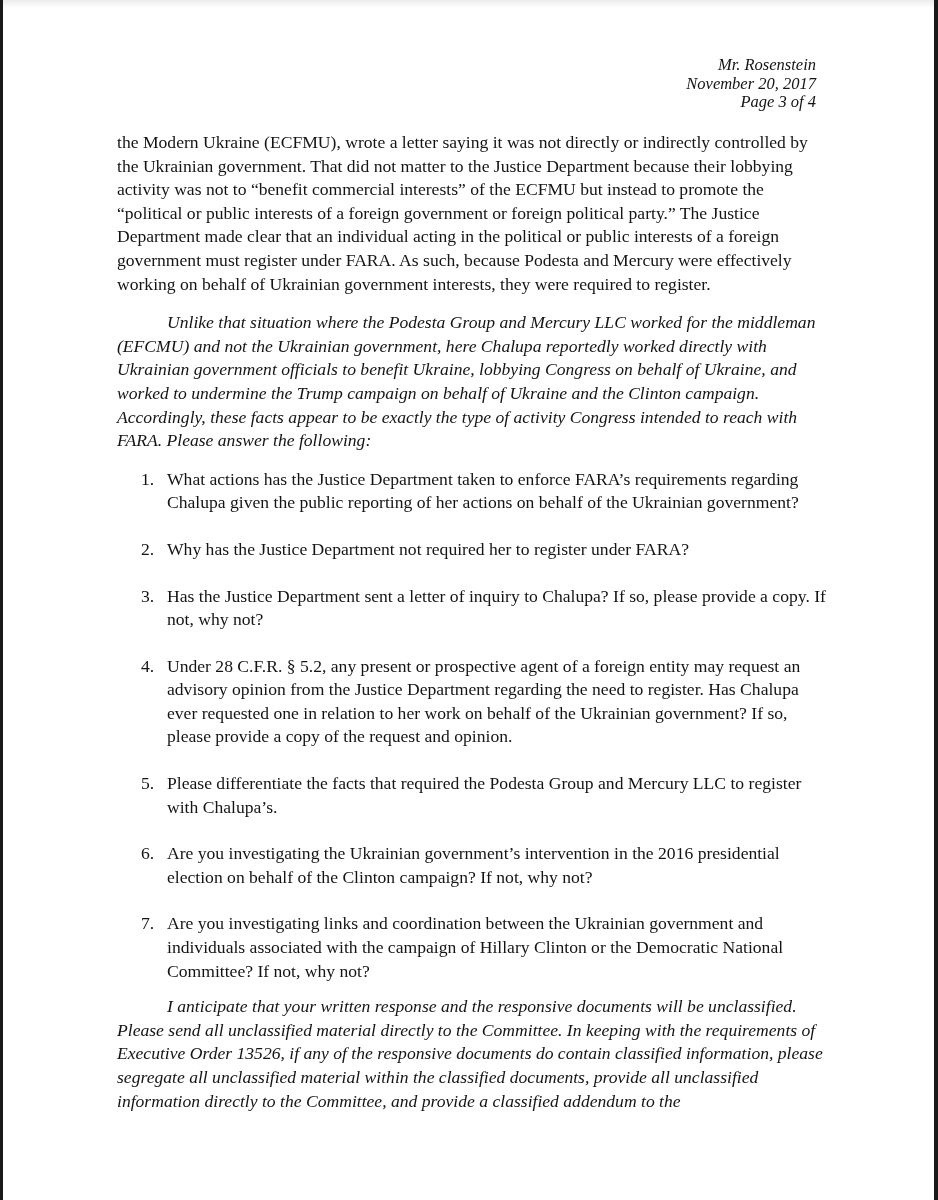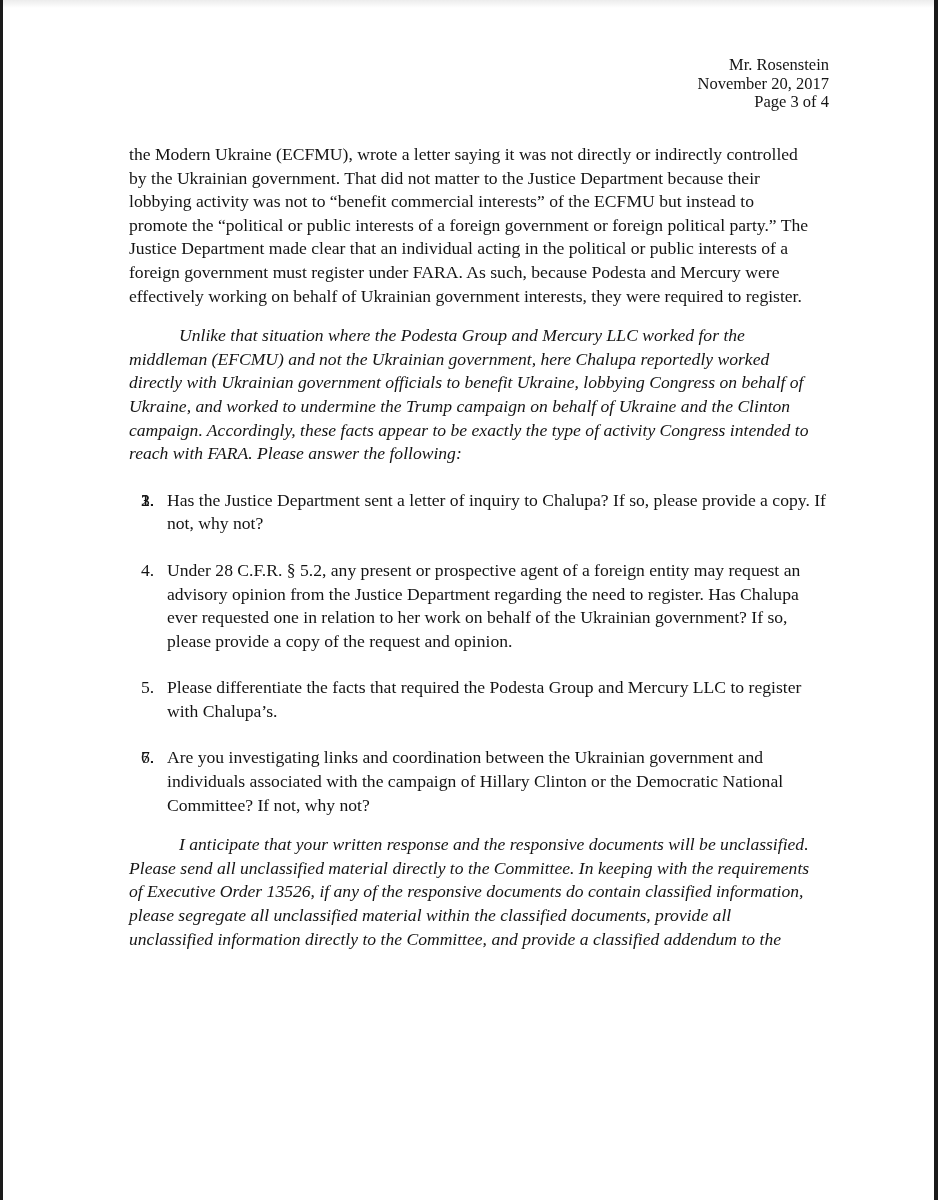"Mr. Rosenstein" .header { font-style: none -> italic; right: 0 -> 13px }
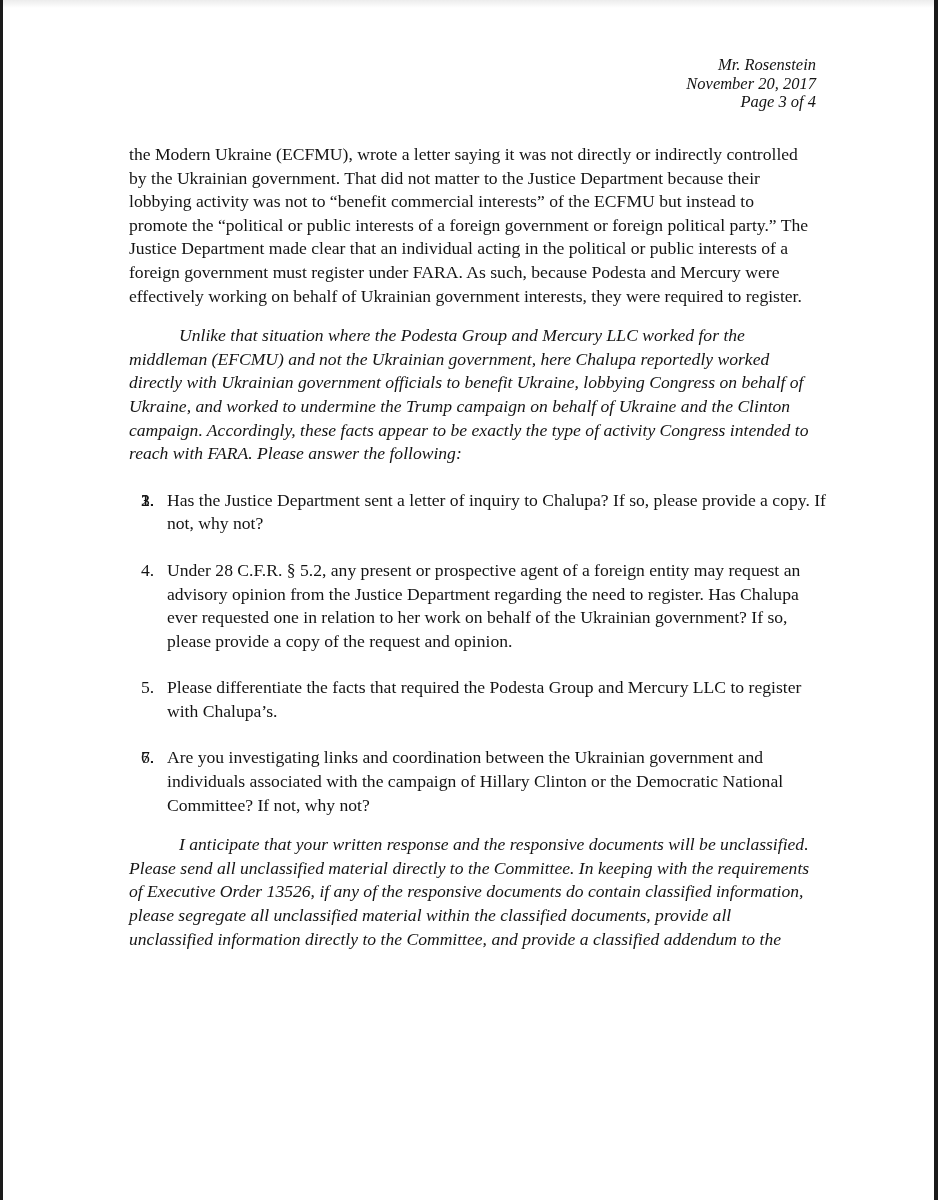"the Modern Ukraine (ECFMU), wrote" p { margin: 16px -> 4px }
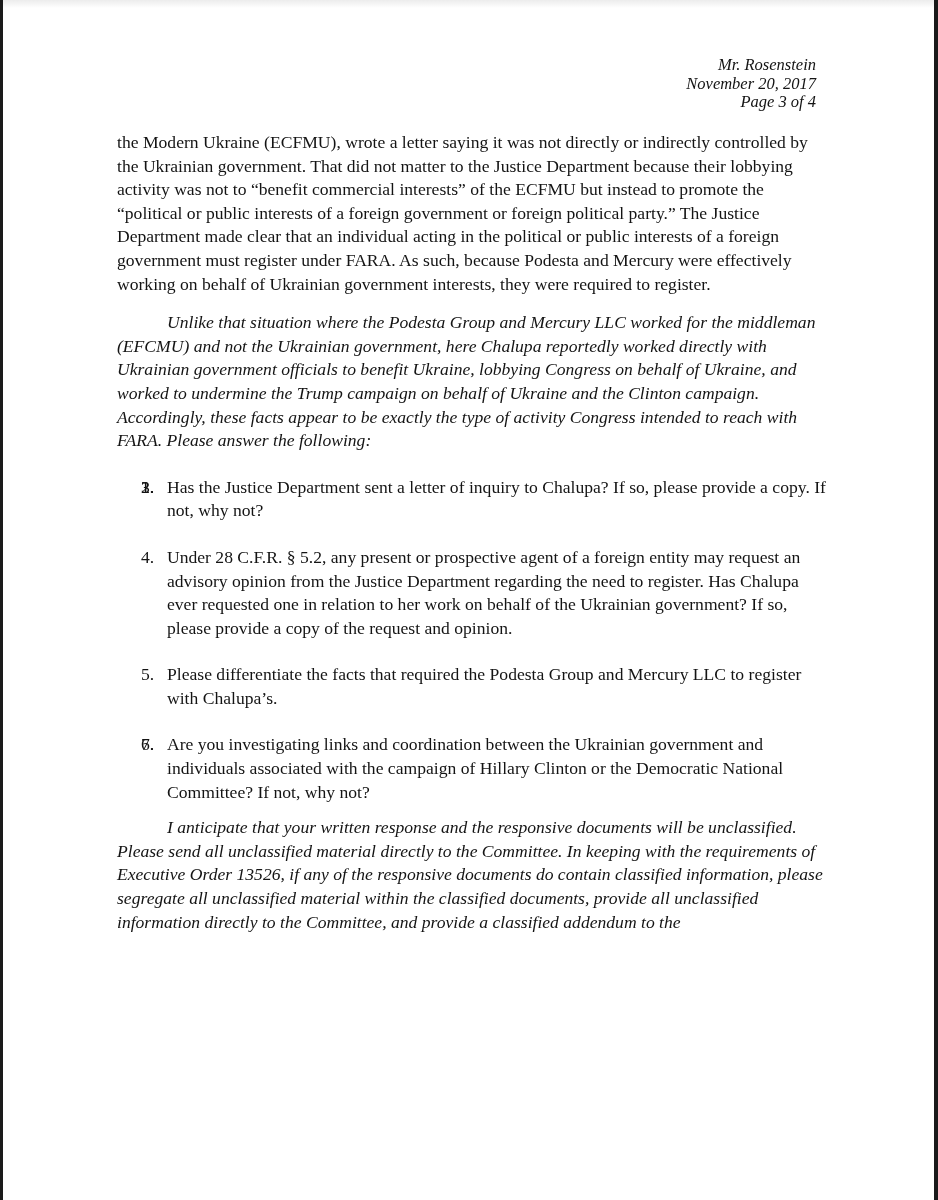"What actions has the Justice" span { html: none -> <span>What actions has the Justice Department taken to enforce FARA’s requirements regarding Chalupa given the public reporting of her actions on behalf of the Ukrainian government?</span> }
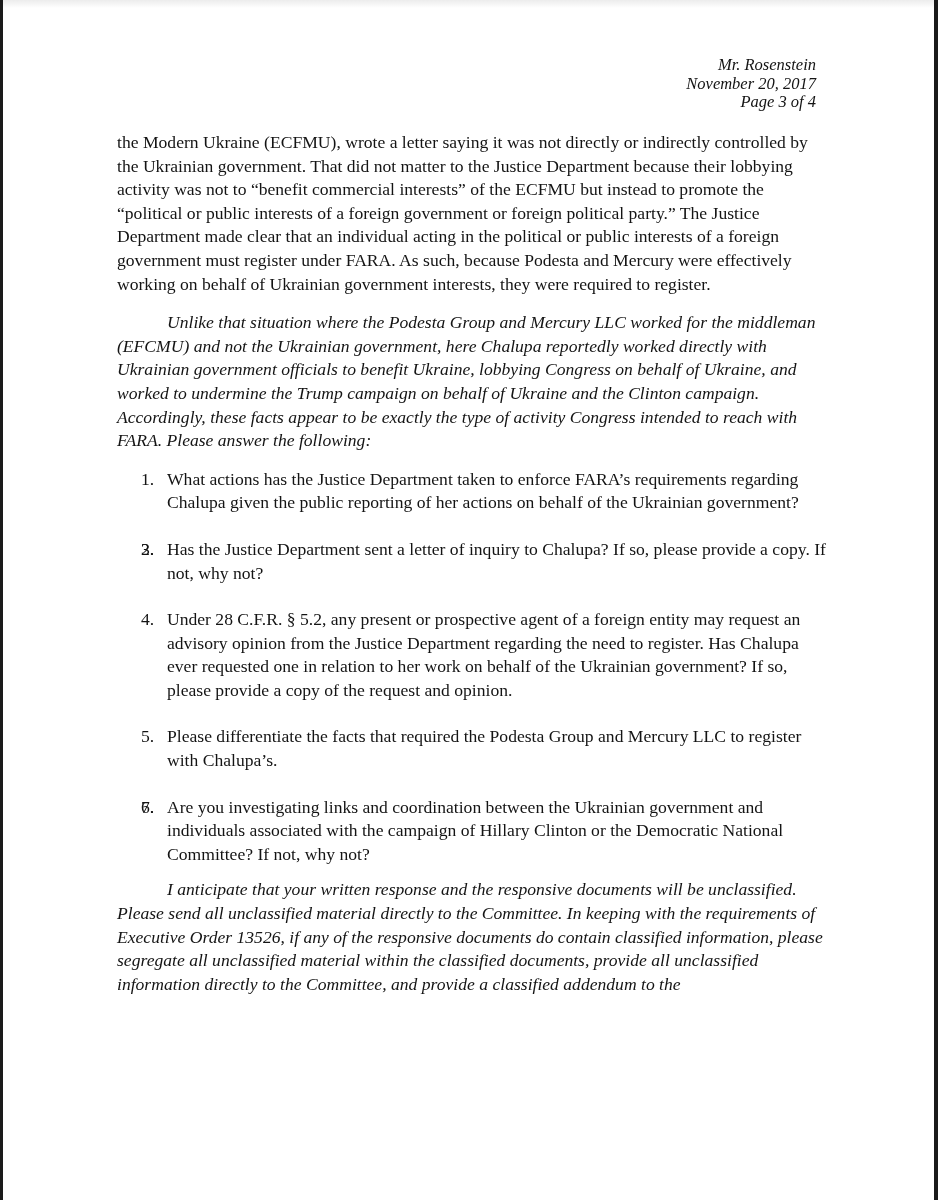"Why has the Justice Department" span { html: none -> <span>Why has the Justice Department not required her to register under FARA?</span> }
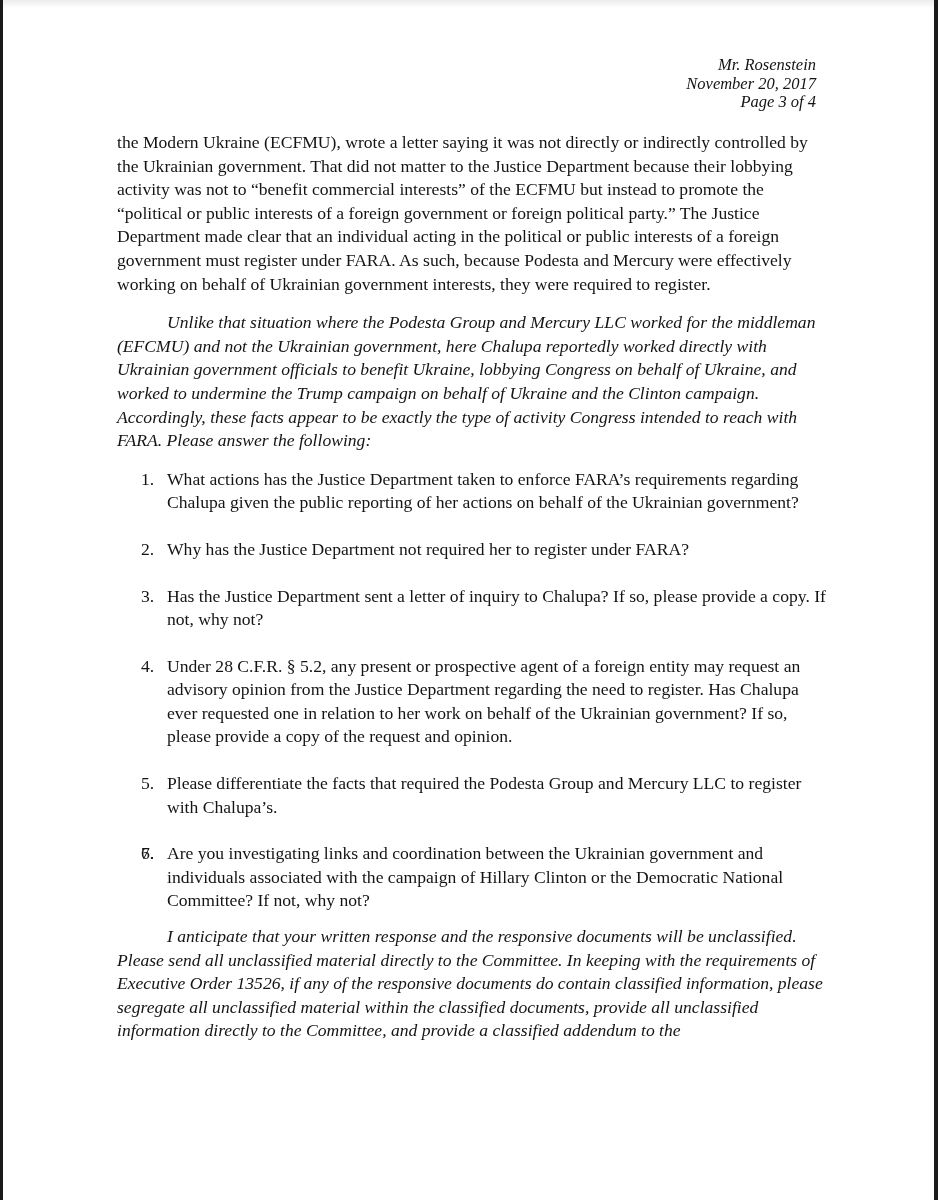"Are you investigating the Ukrainian" span { html: none -> <span>Are you investigating the Ukrainian government’s intervention in the 2016 presidential election on behalf of the Clinton campaign? If not, why not?</span> }
